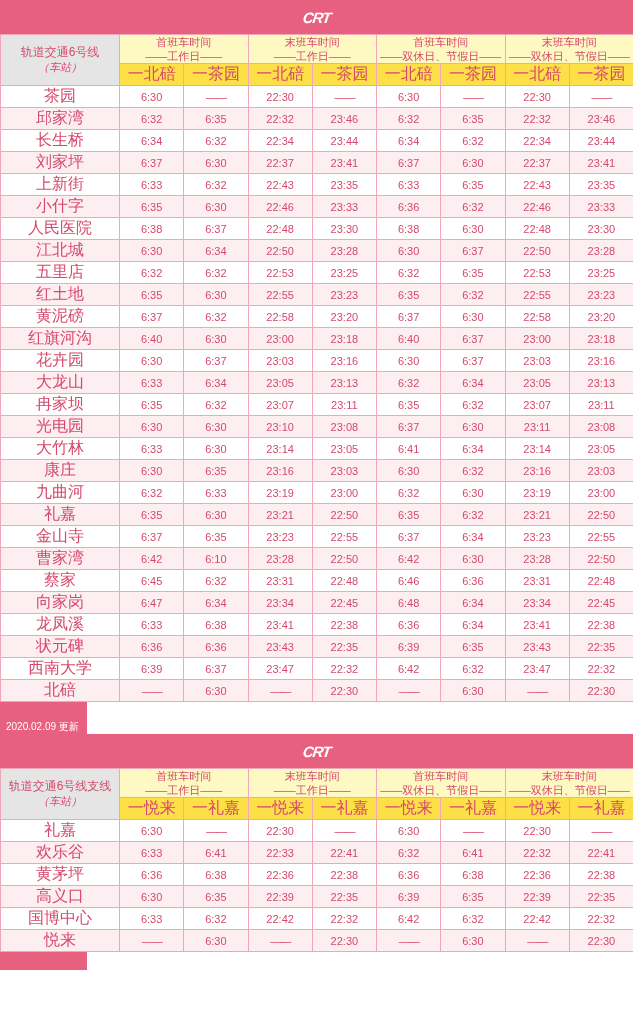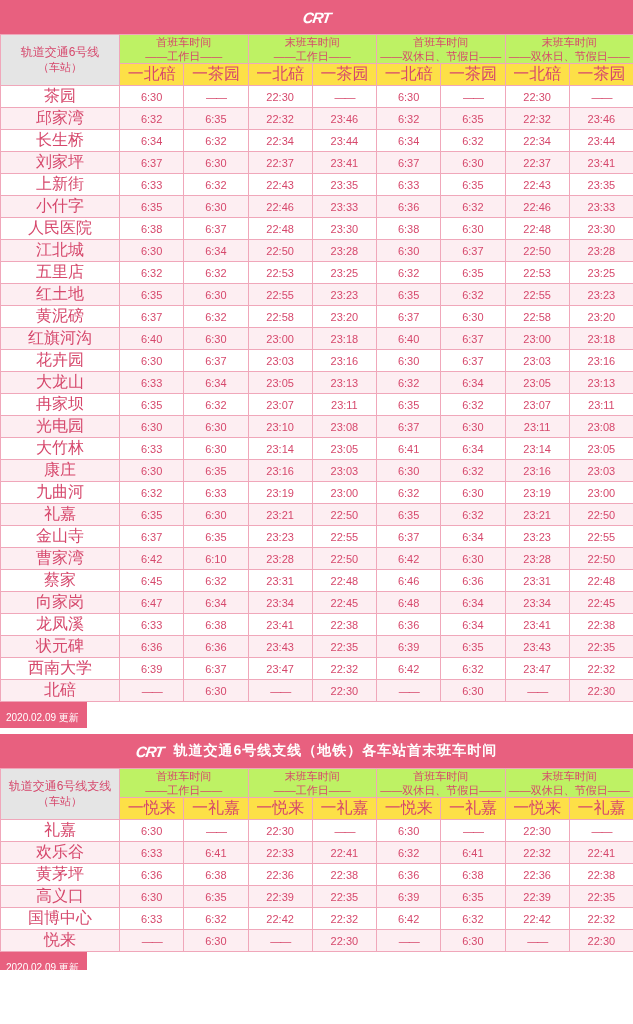"首班车时间" th.grp { background: #bef264 -> #fef9c3 }
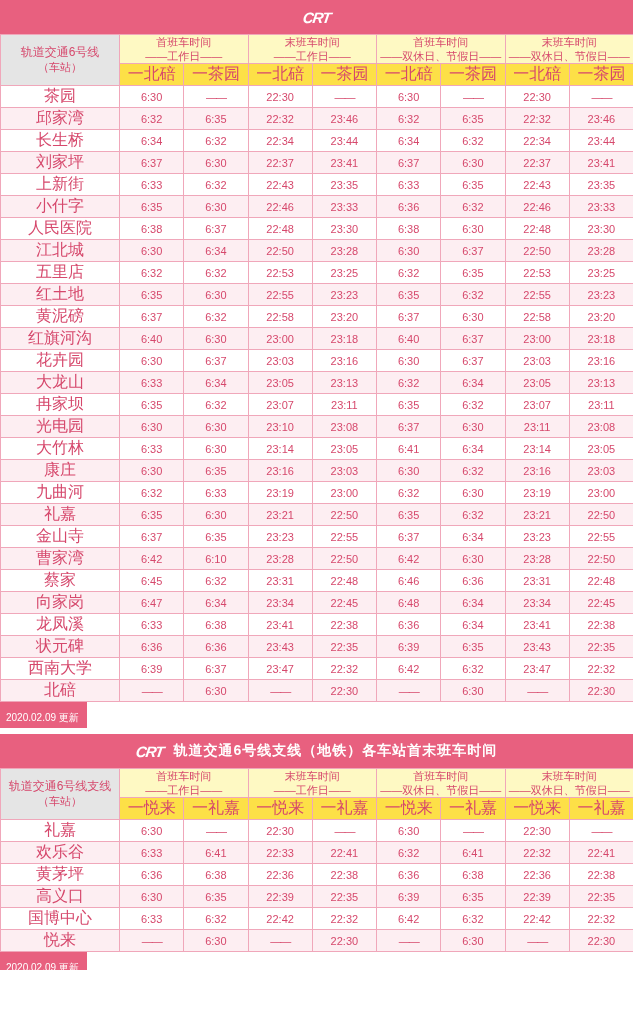"（车站）" .hdr-left .sub { font-style: none -> italic }
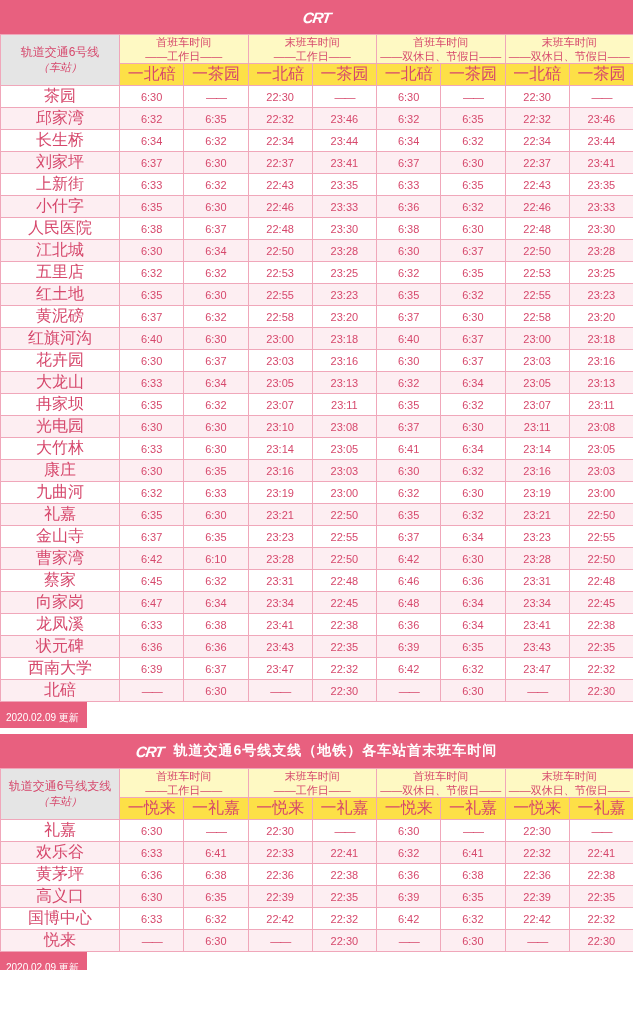"2020.02.09 更新" .updbar { padding: 9px 8px 3px 6px -> 18px 8px 3px 6px }
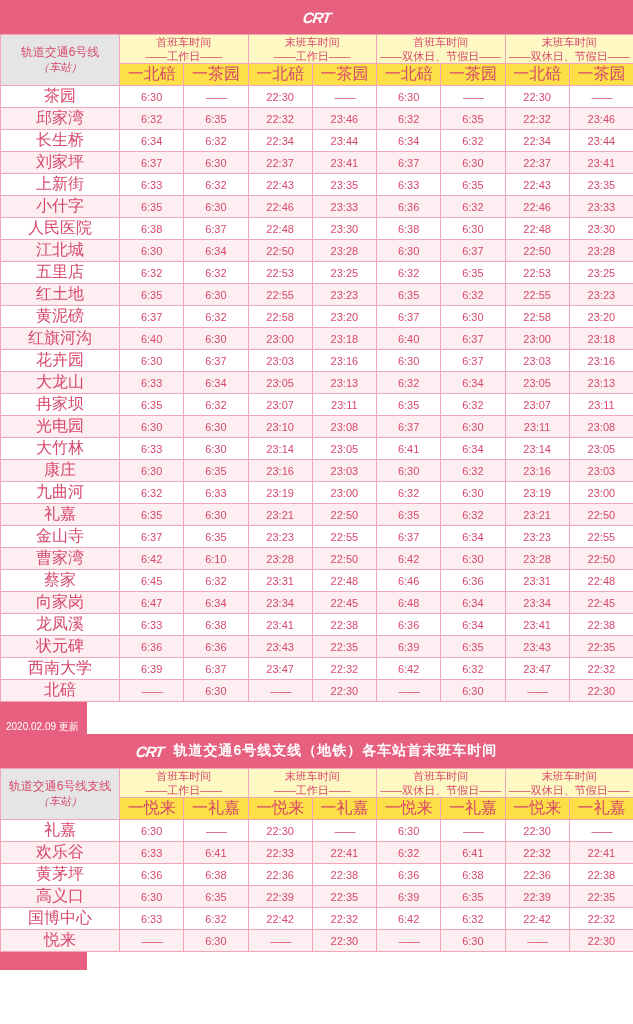"轨道交通6号线支线（地铁）各车站首末班车时间" span.btitle { html: <span>轨道交通6号线支线（地铁）各车站首末班车时间</span> -> none }
